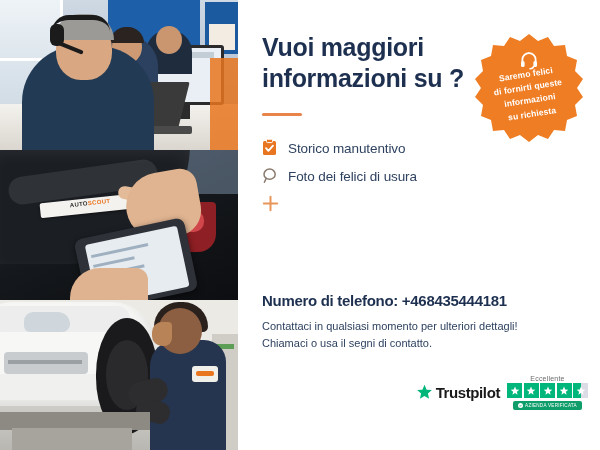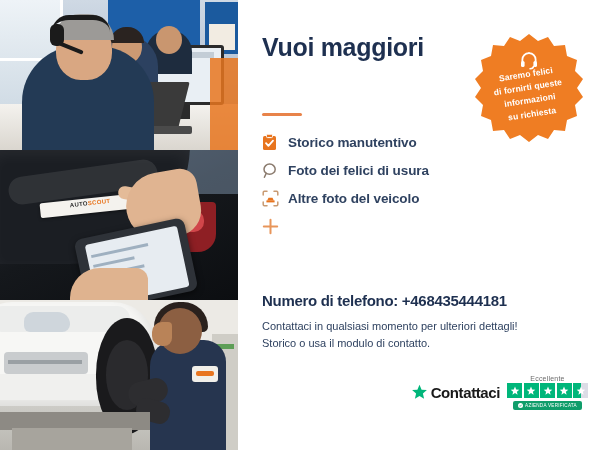"informazioni su ?" div { html: none -> <div>informazioni su ?</div> }
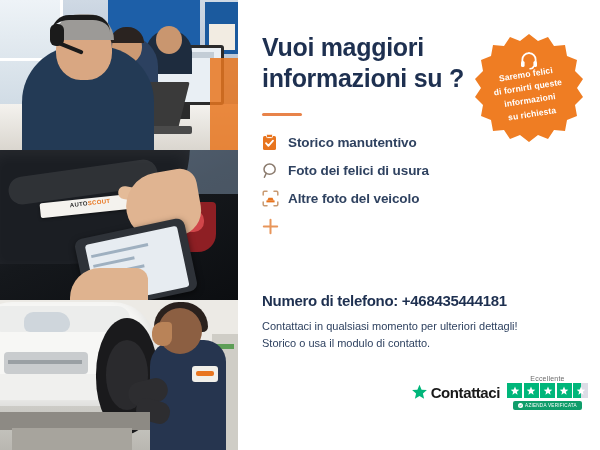"Storico manutentivo" .feat { align-items: center -> flex-end; font-weight: bold -> none }
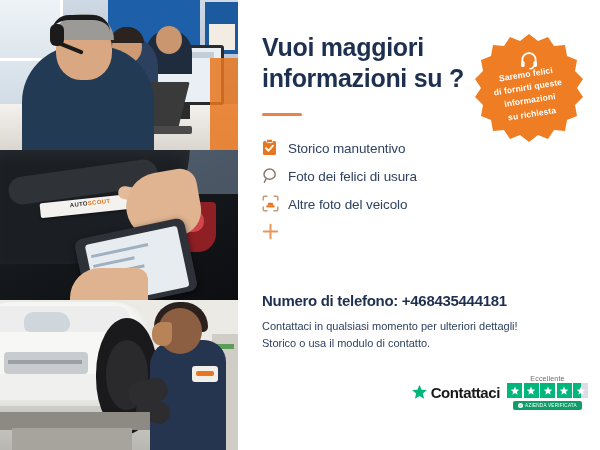"Altre foto del veicolo" div.feat { html: <div> <span> <svg> <g> <path></path> <path></path> <path></path> <path></path> </g> <path></path> <path></path> </svg> </span> <span>Altre foto del veicolo</span> </div> -> none }
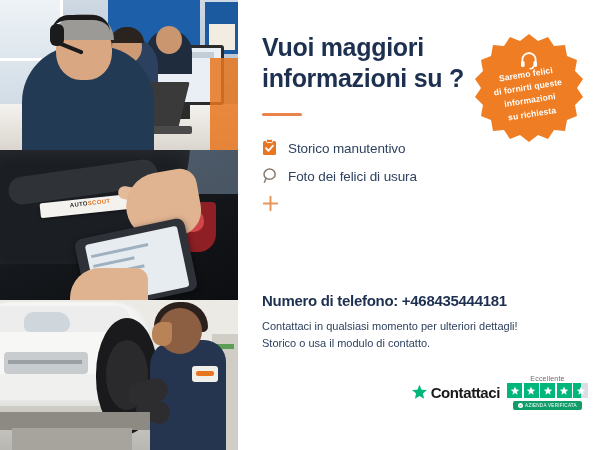"Storico o usa il modulo" div { text: Storico o usa il modulo -> Chiamaci o usa il segni }
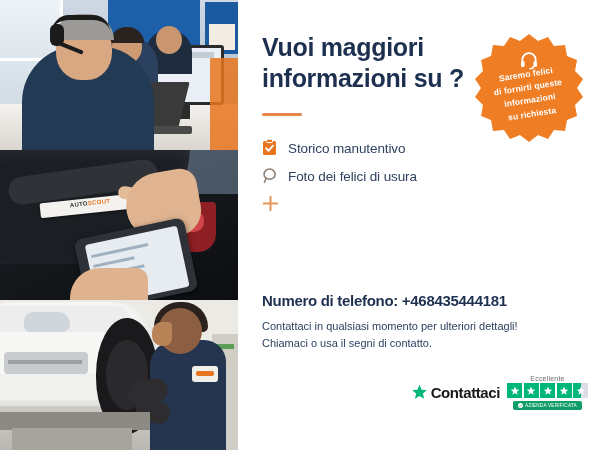"Contattaci" span.name { text: Contattaci -> Trustpilot }
